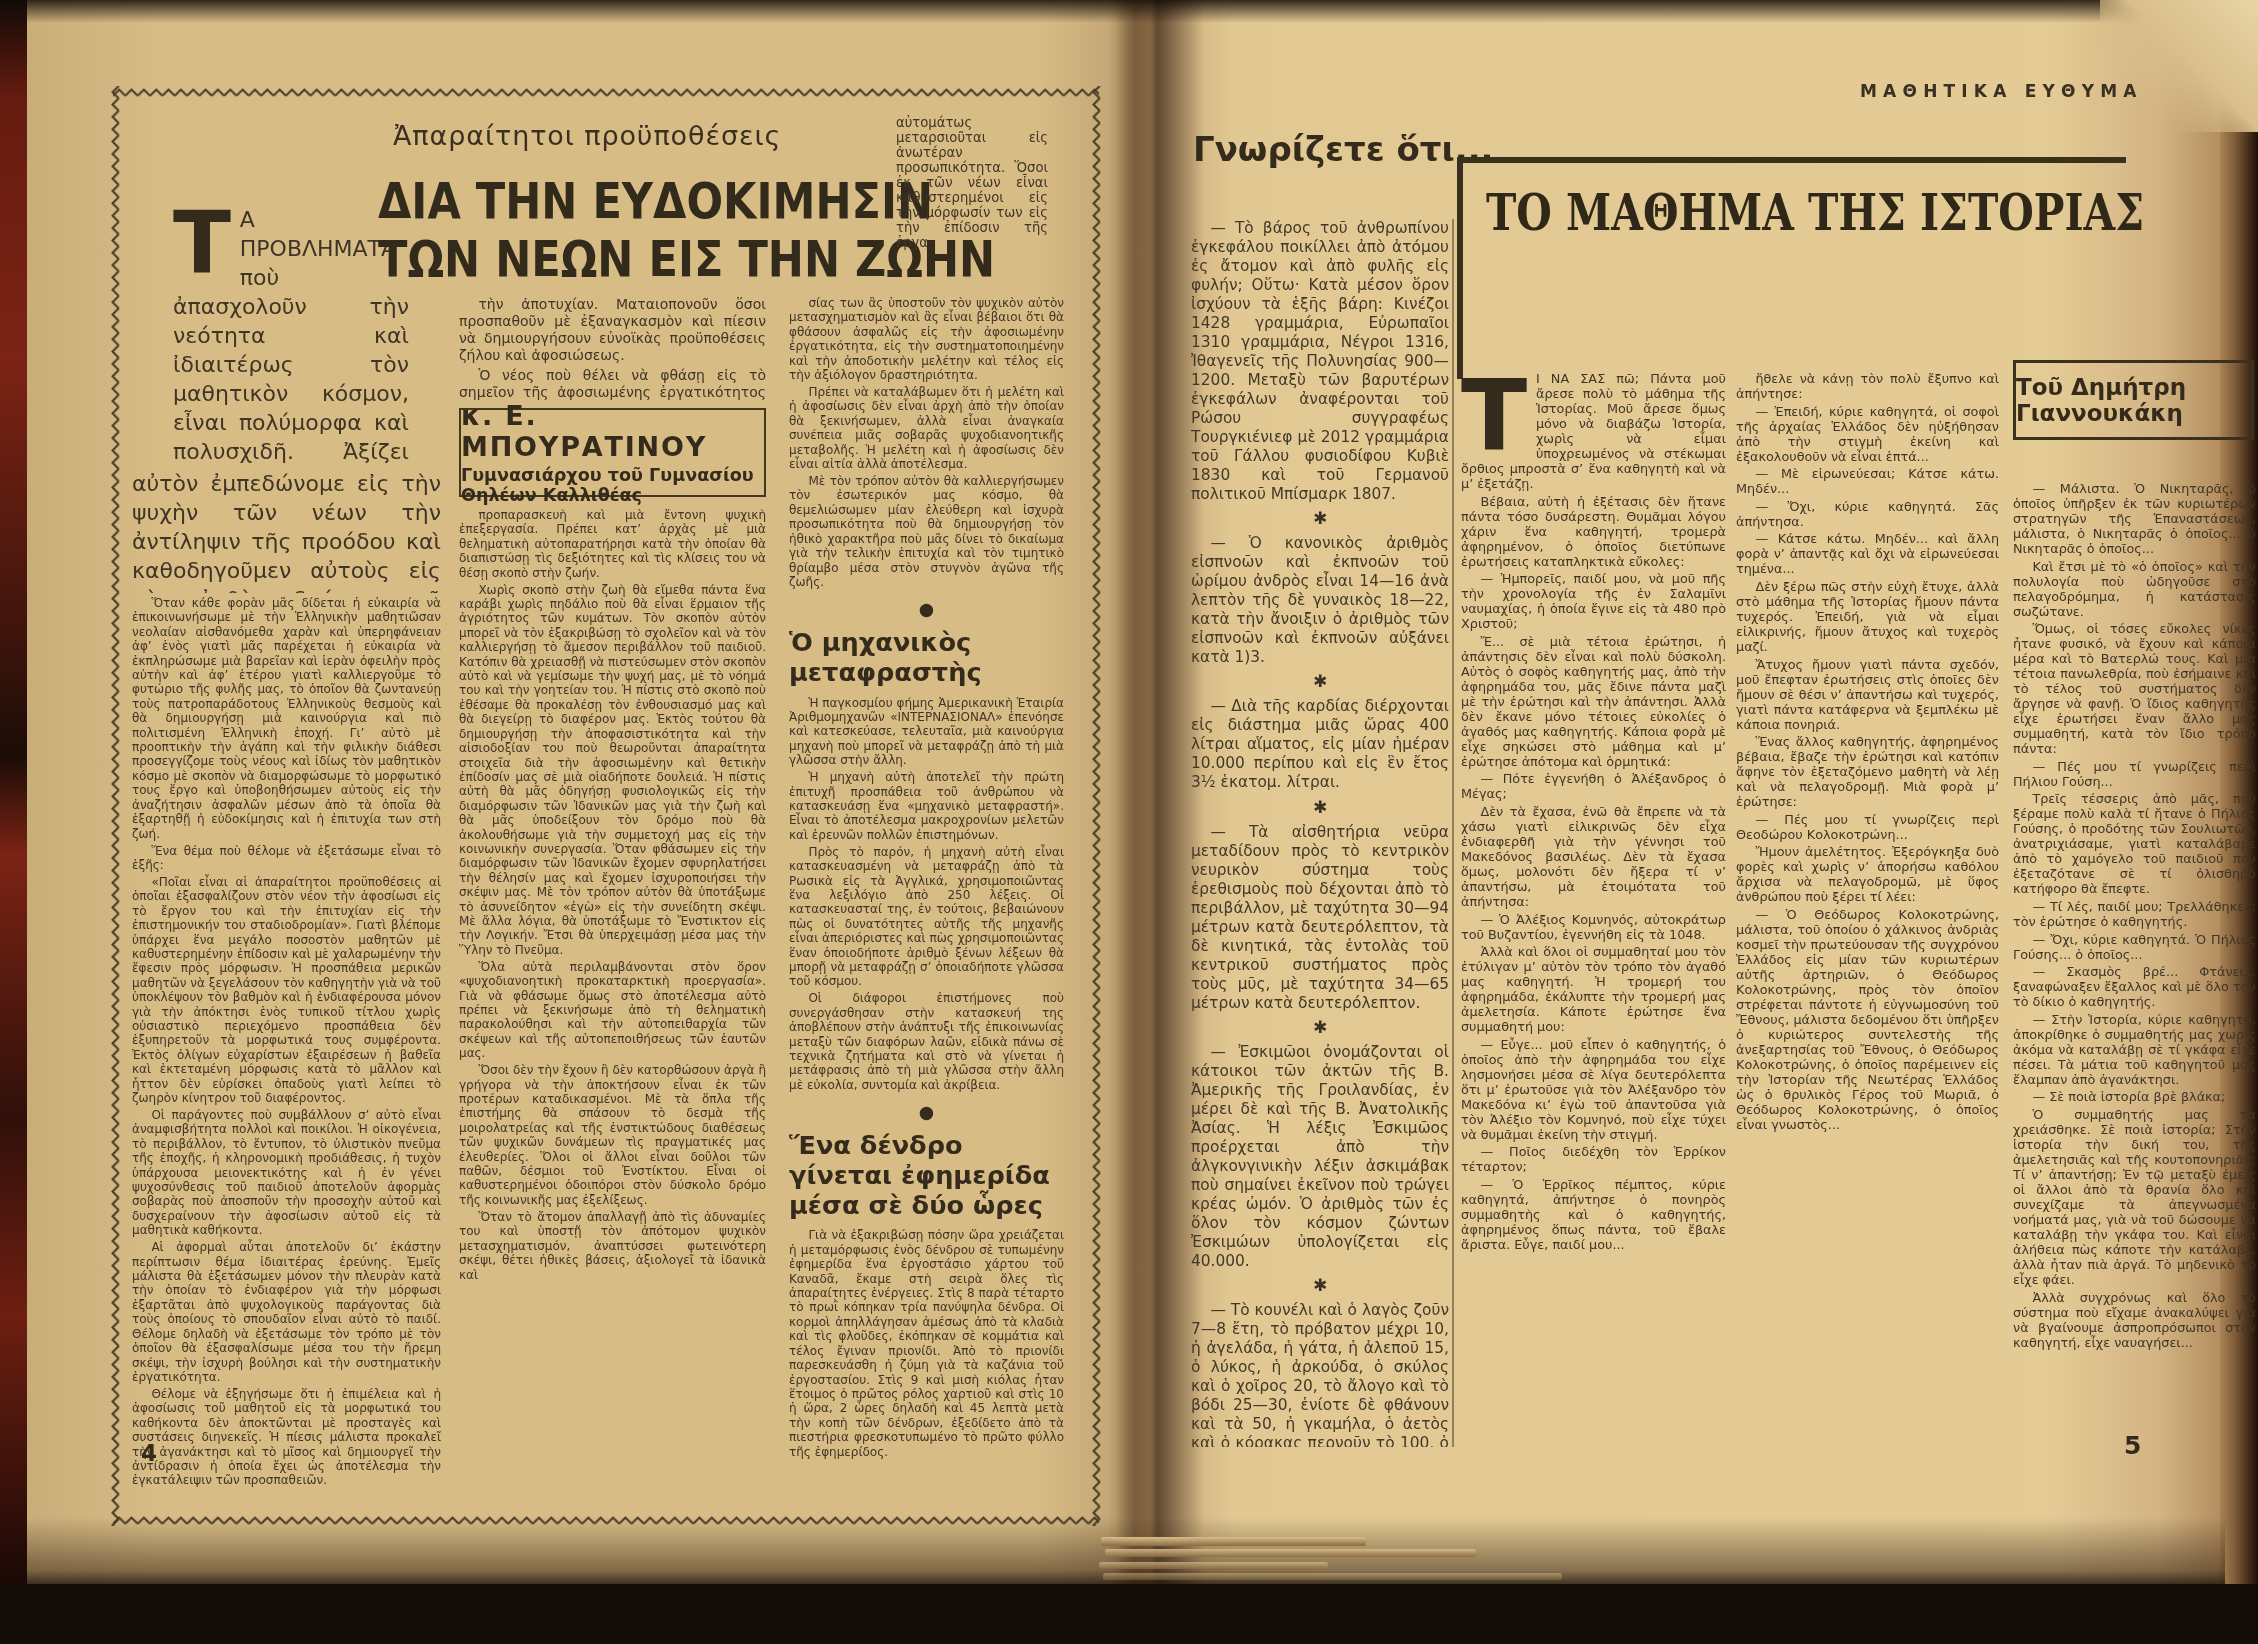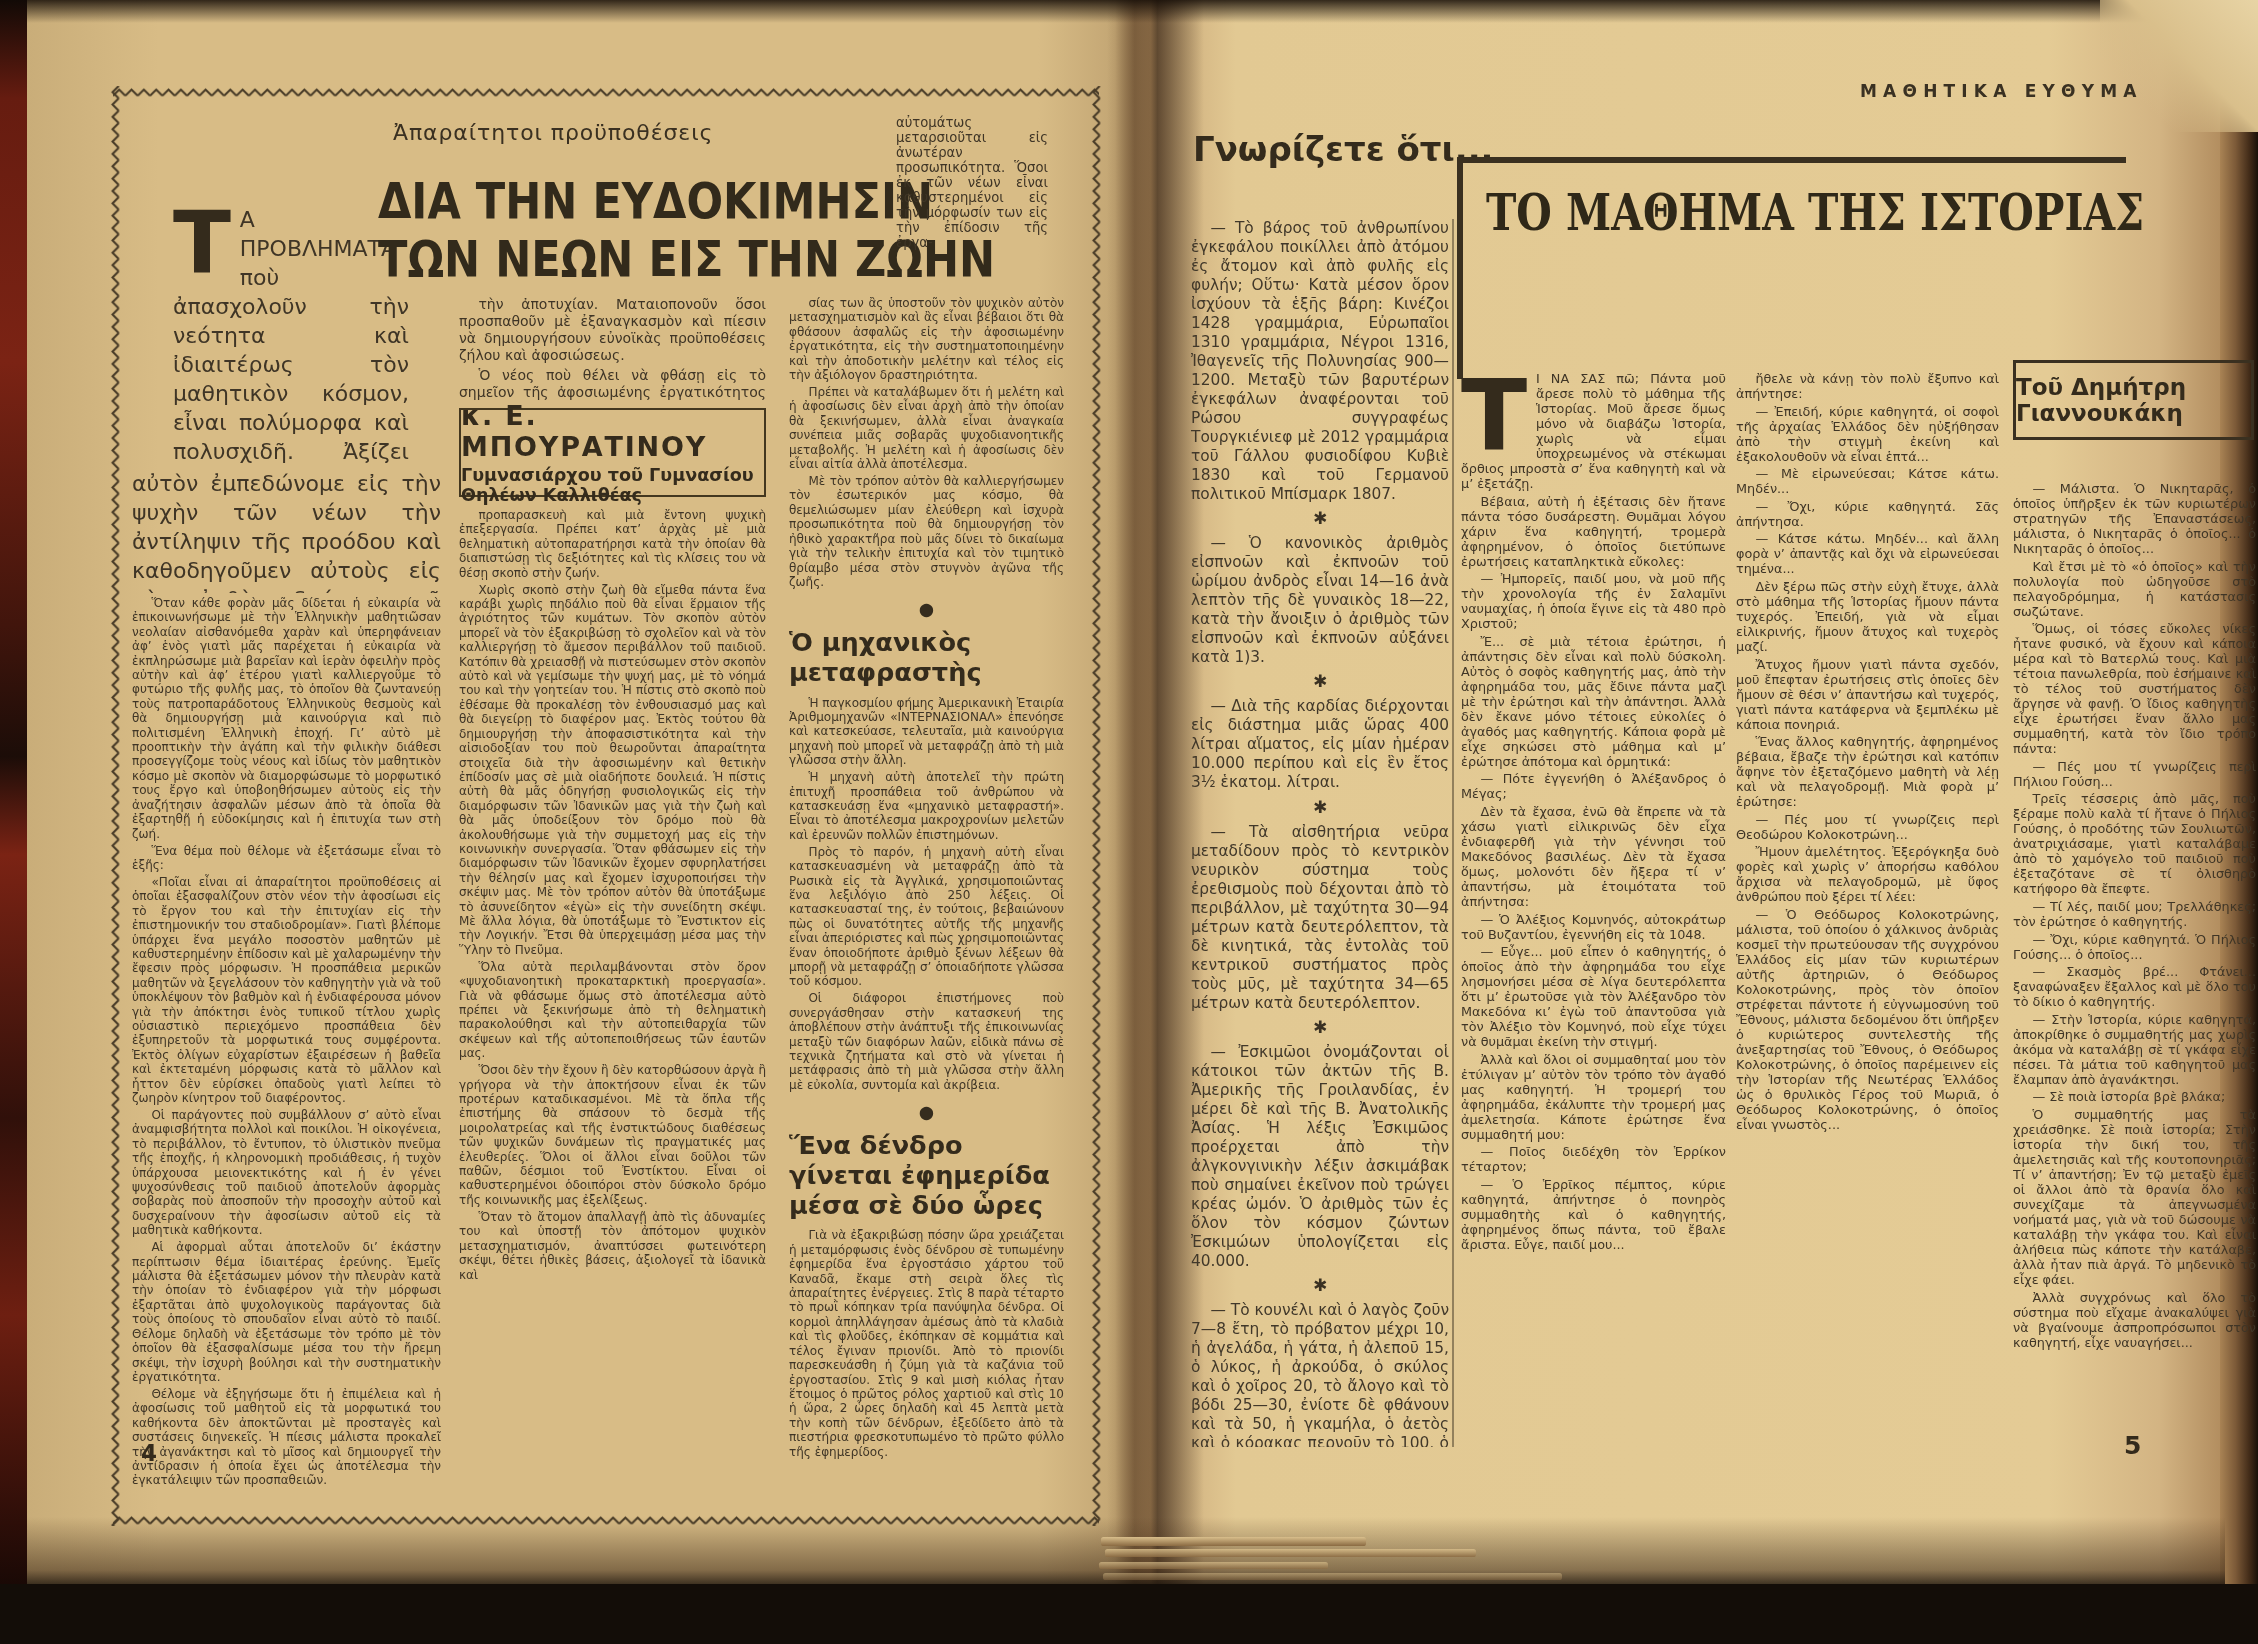"Ἀπαραίτητοι προϋποθέσεις" #lp-kicker { font-size: 22px -> 27px }
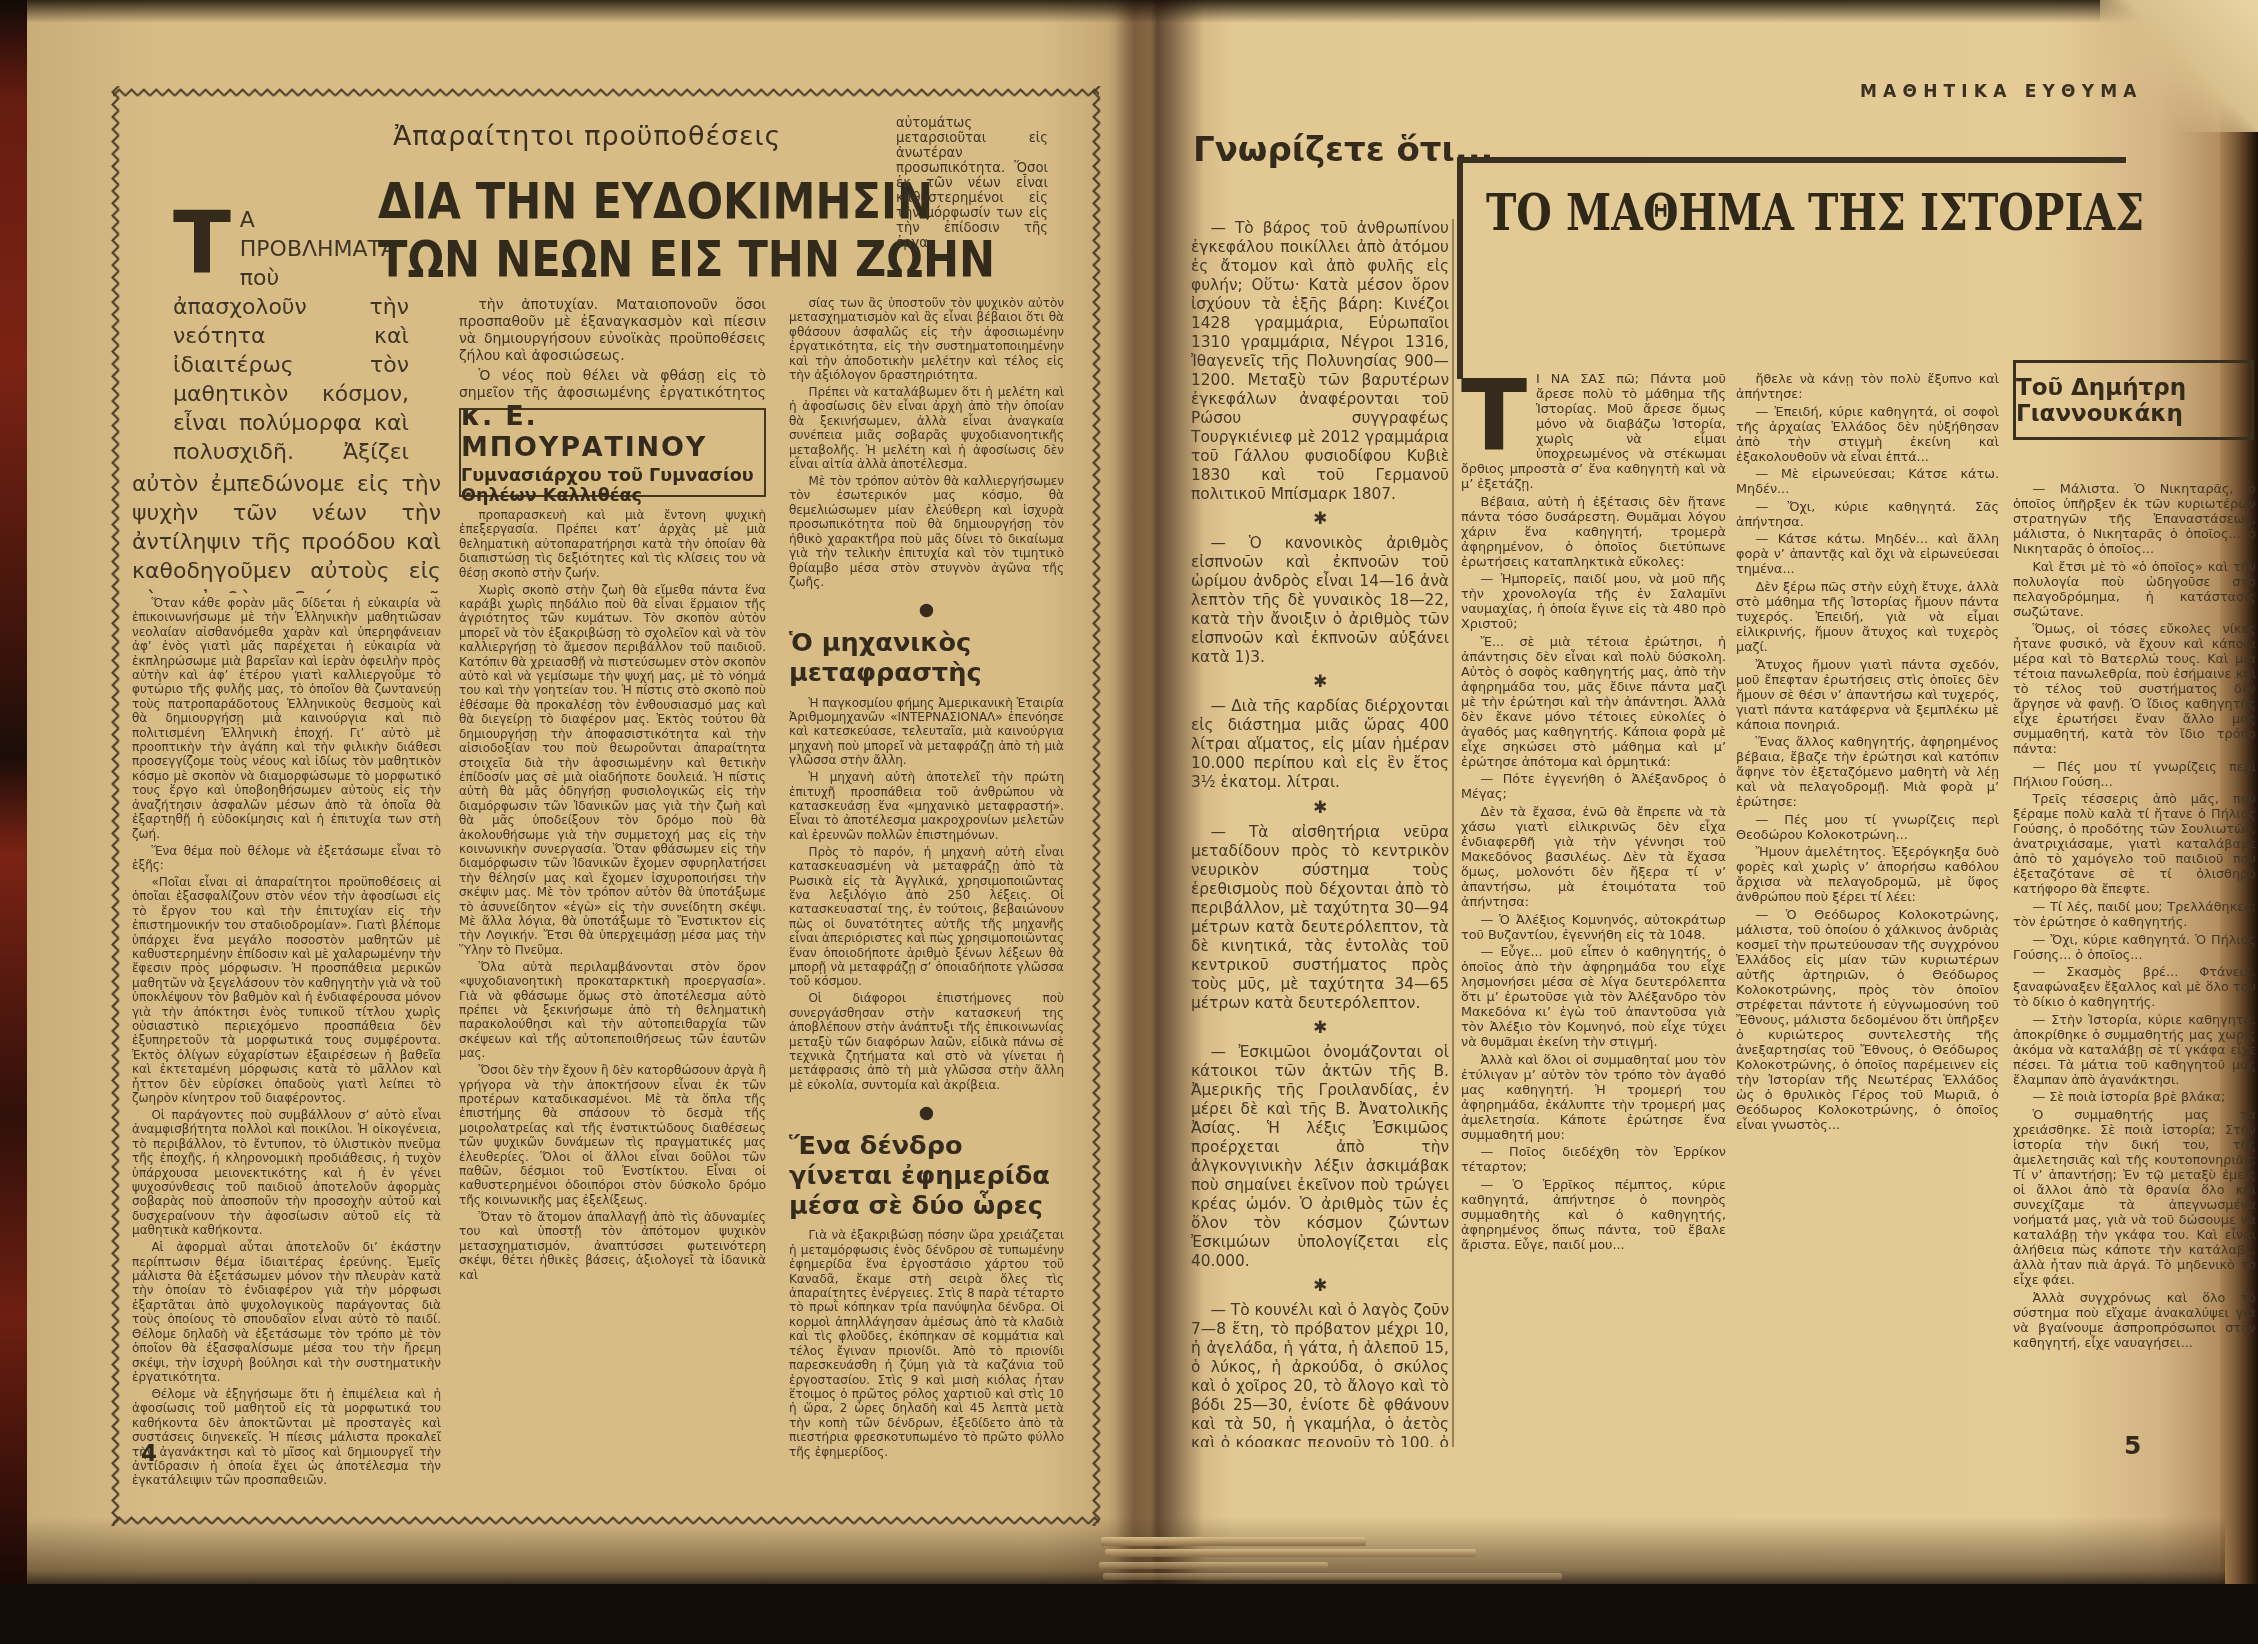"— Εὖγε... μοῦ εἶπεν ὁ" p.para { order: before "Ἀλλὰ καὶ ὅλοι οἱ συμμαθηταί" -> after "Ἀλλὰ καὶ ὅλοι οἱ συμμαθηταί" }
